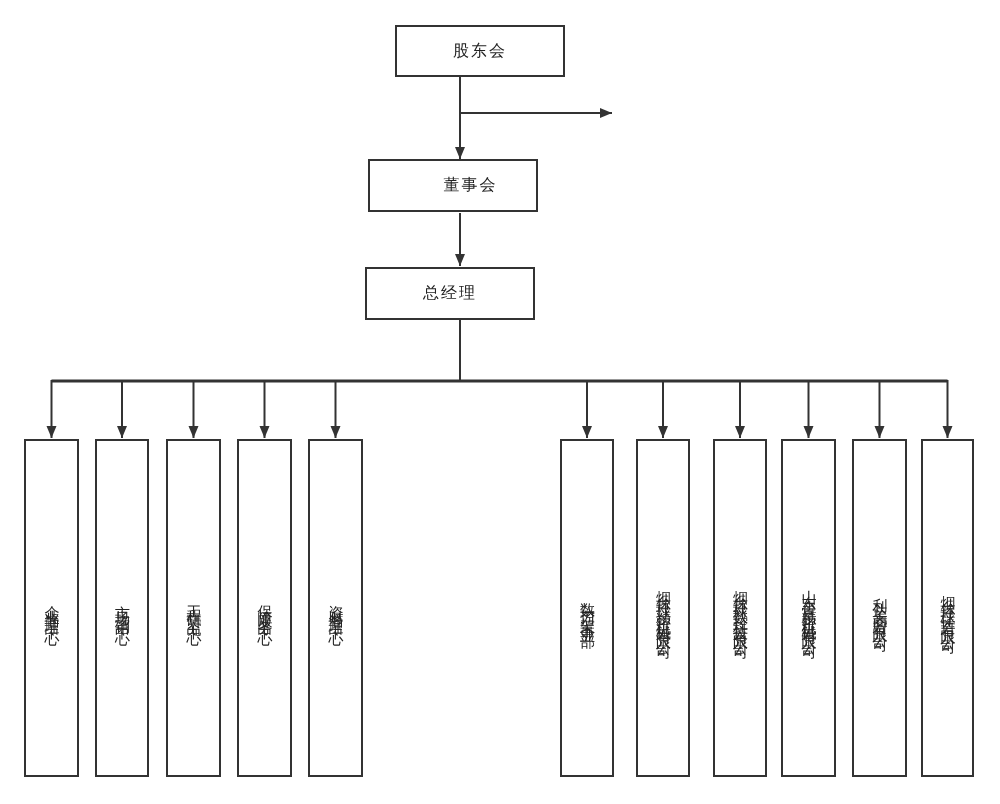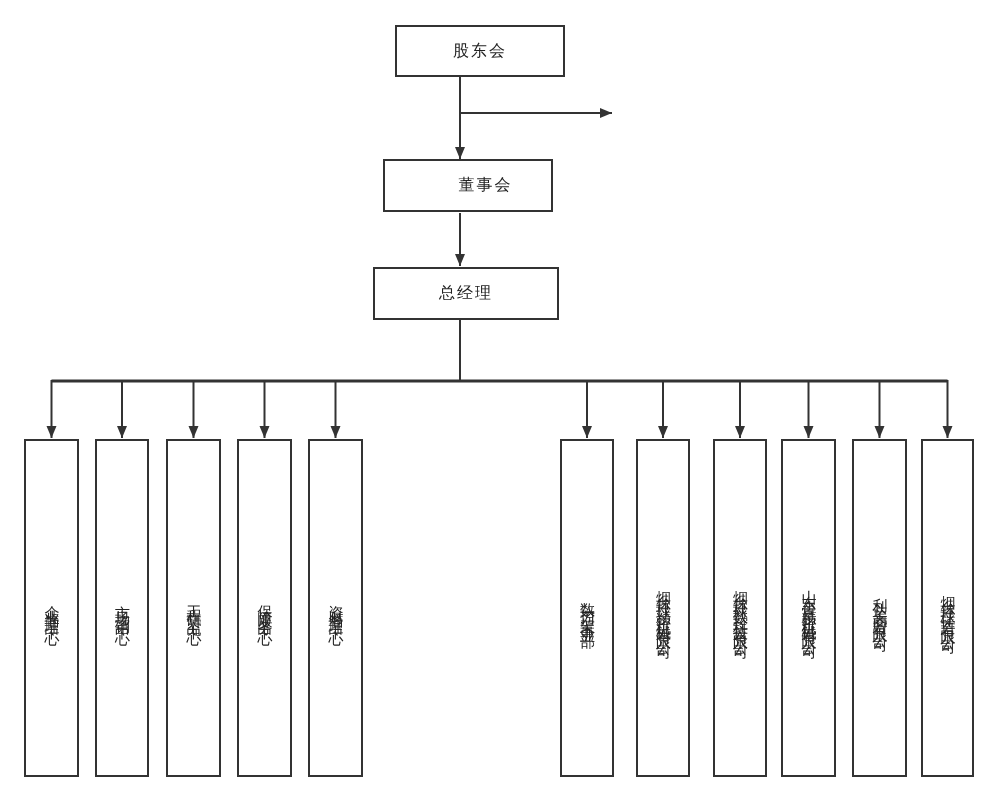"董事会" div.node { left: 383px -> 368px }
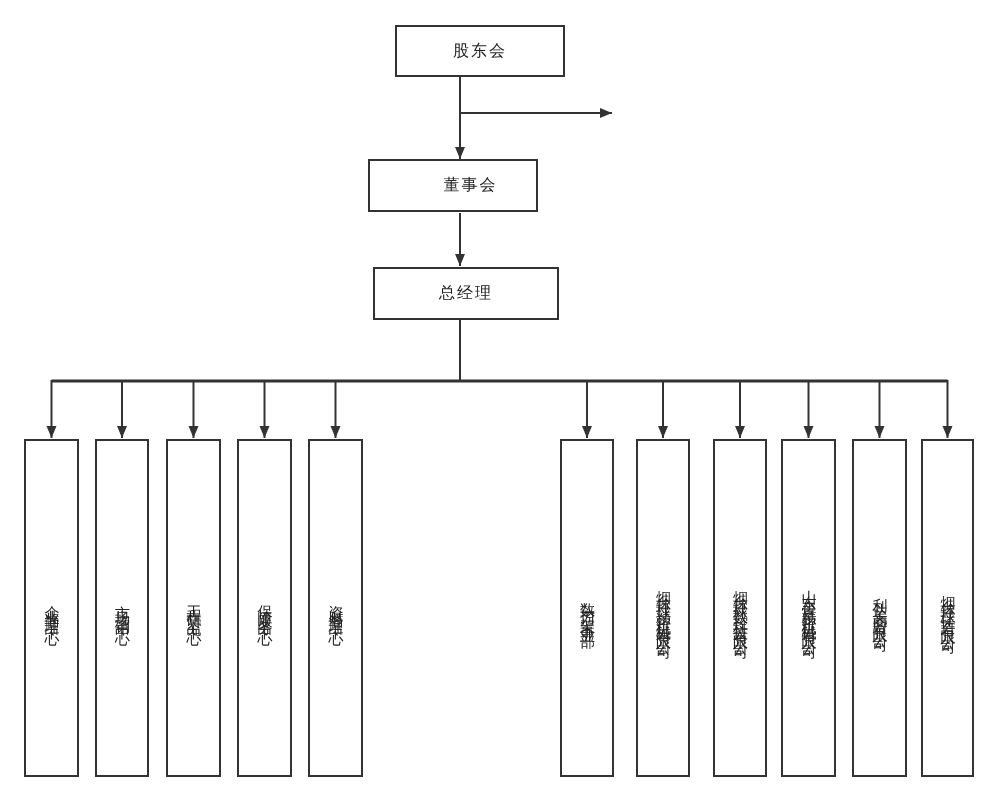"总经理" div.node { left: 373px -> 365px; width: 186px -> 170px }
